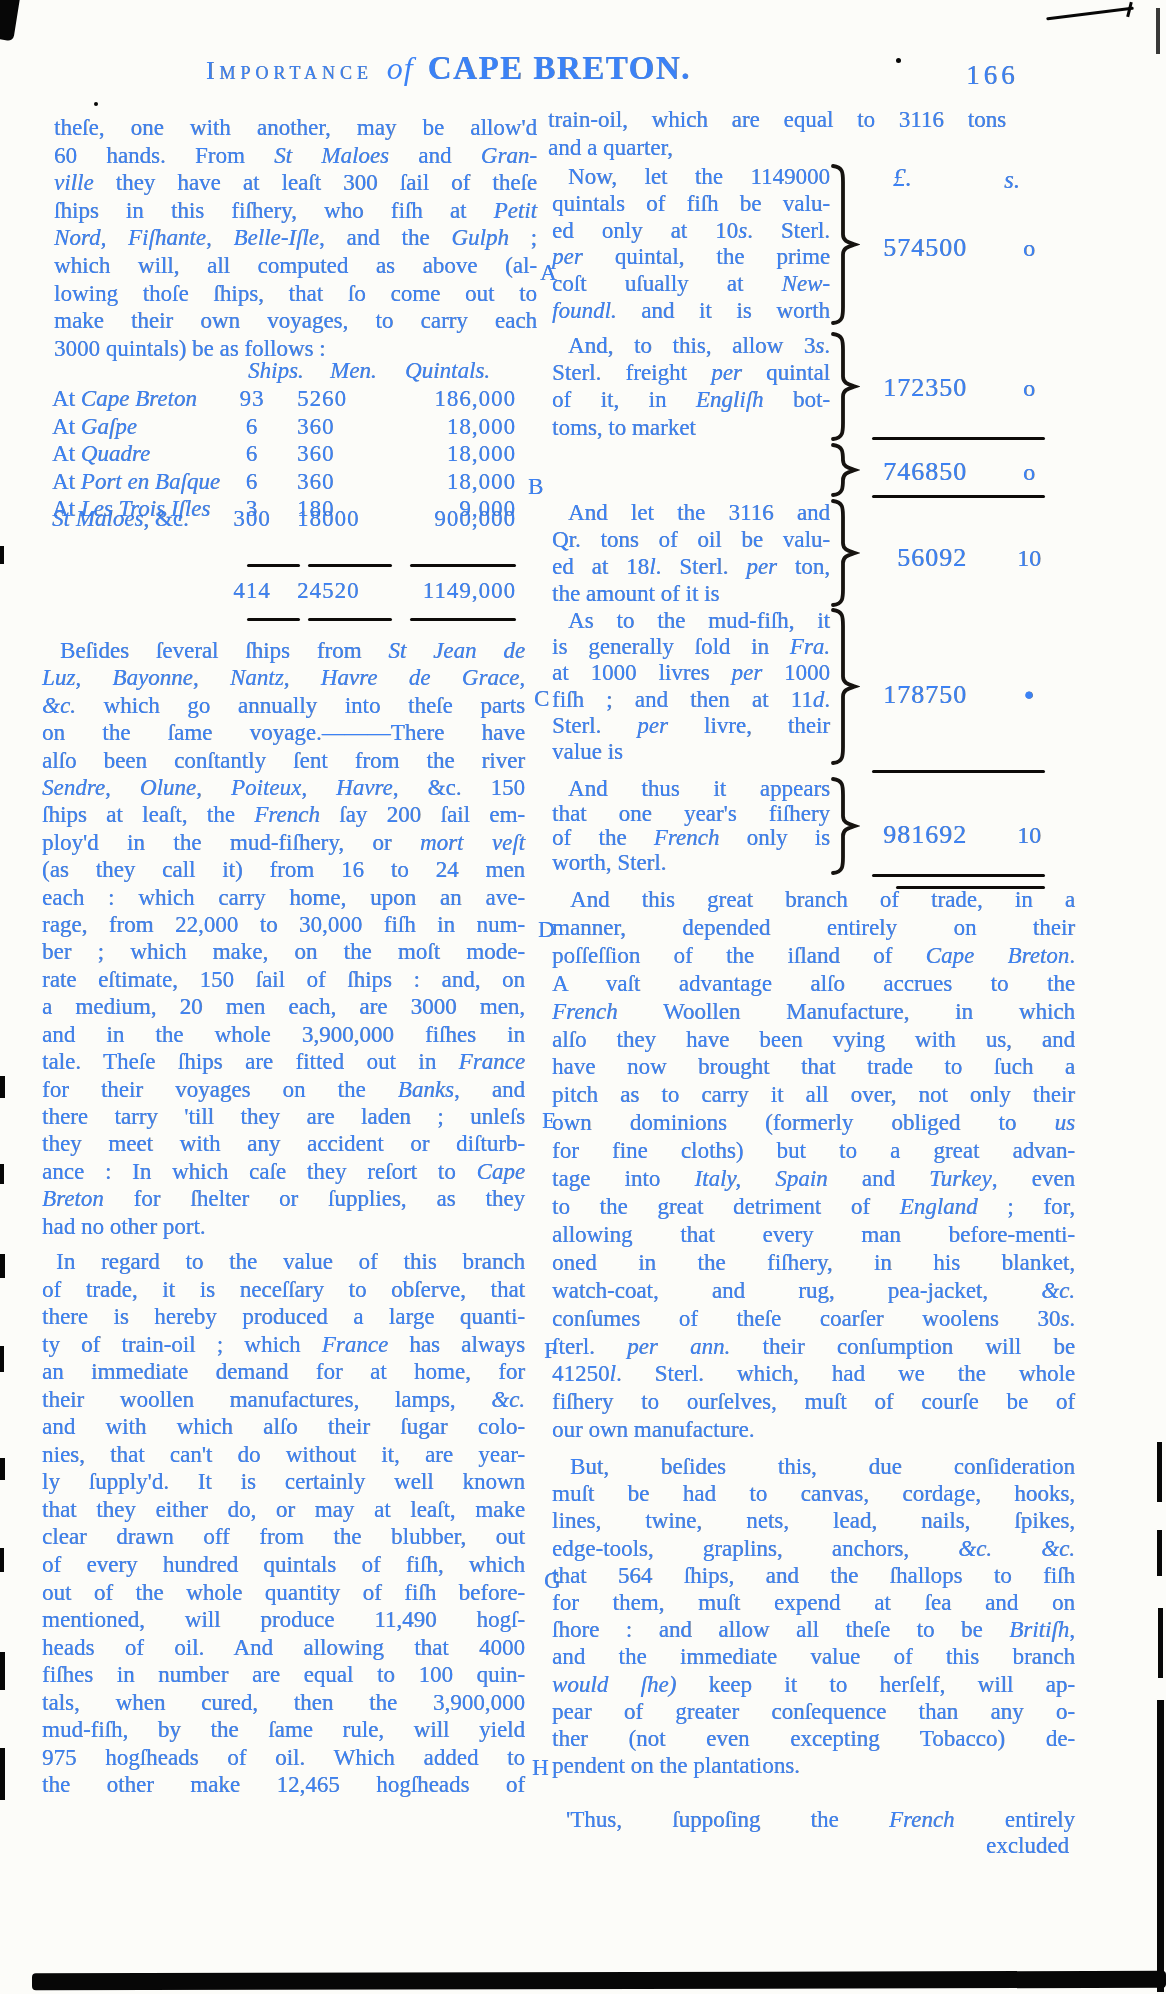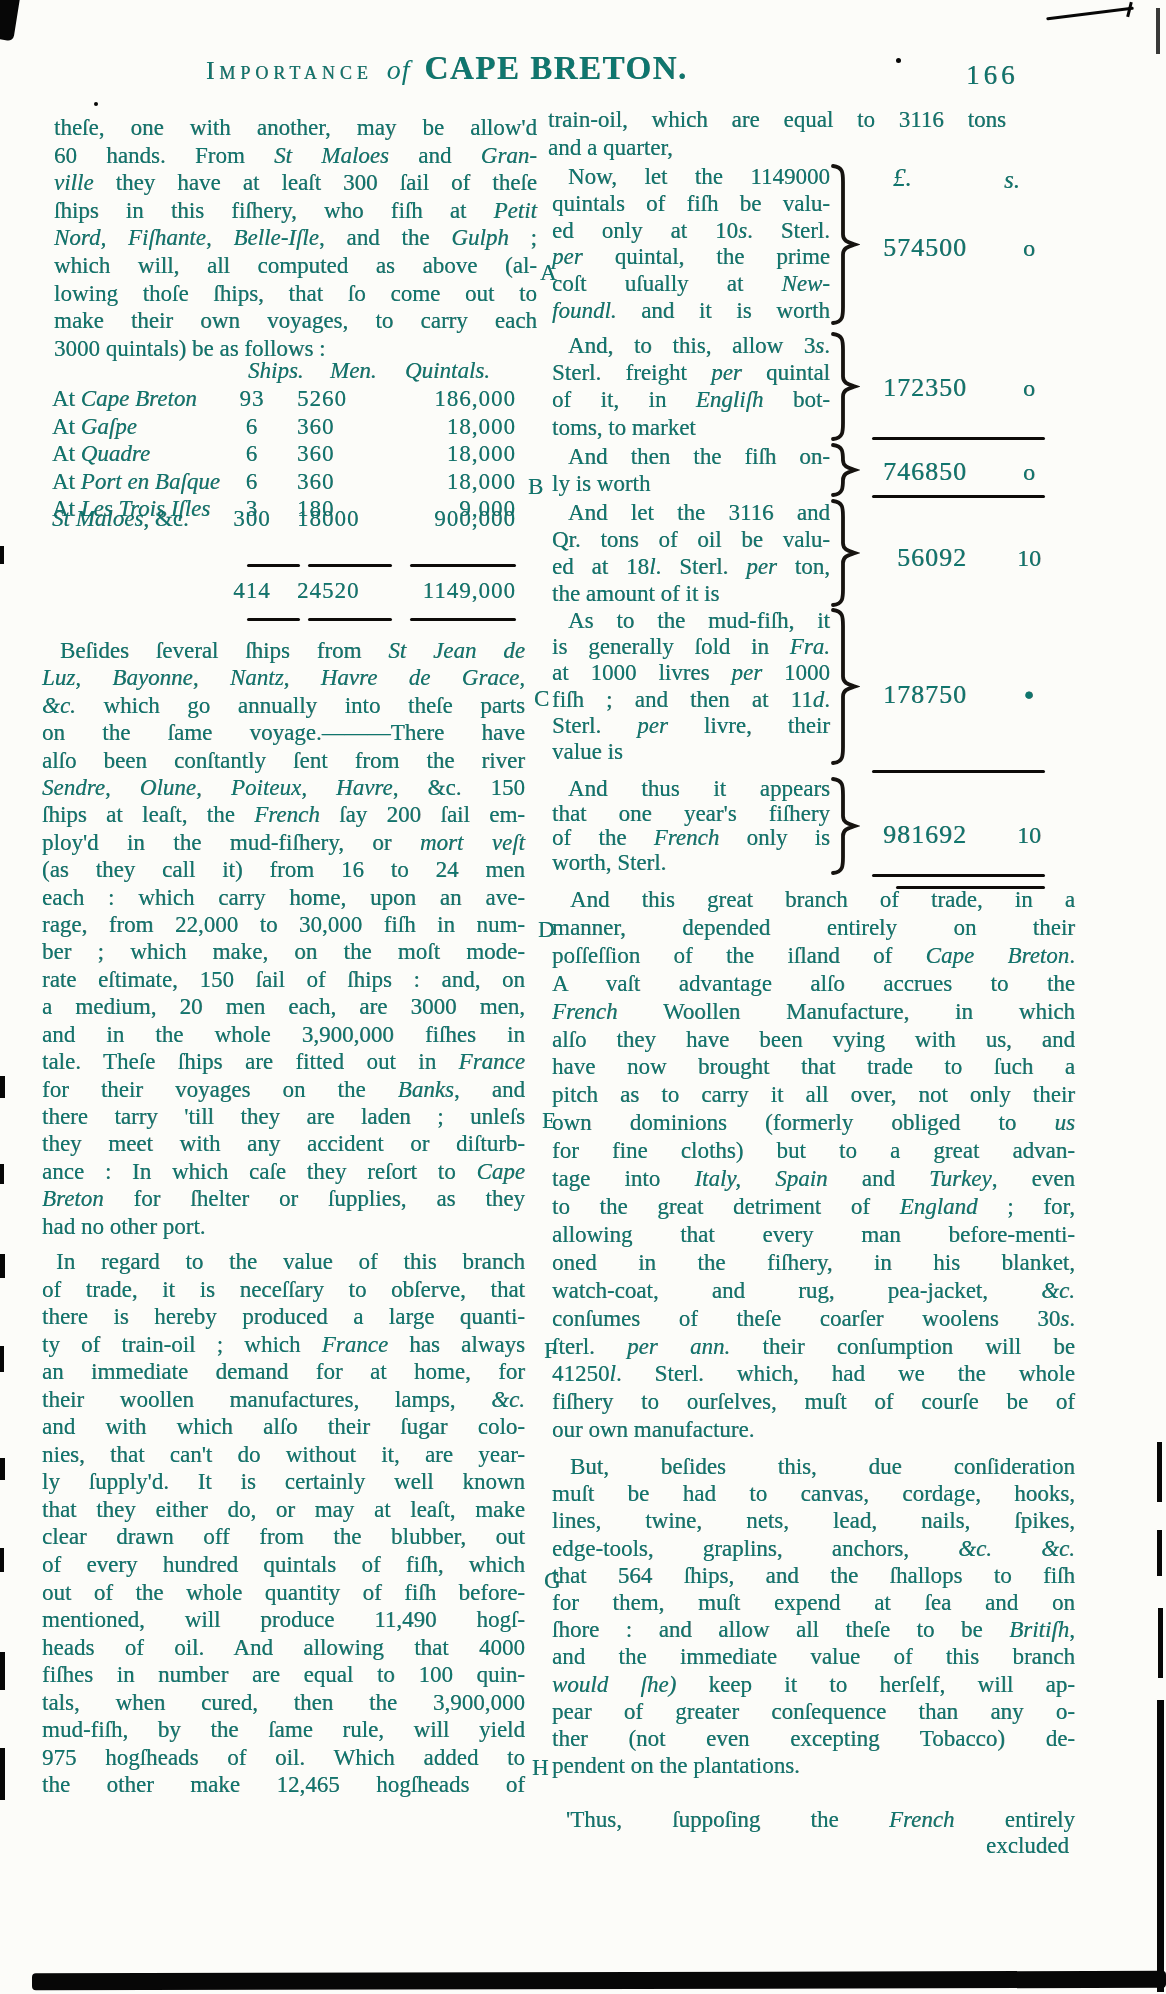"Importance" #page { color: #0f766e -> #3b82f6 }
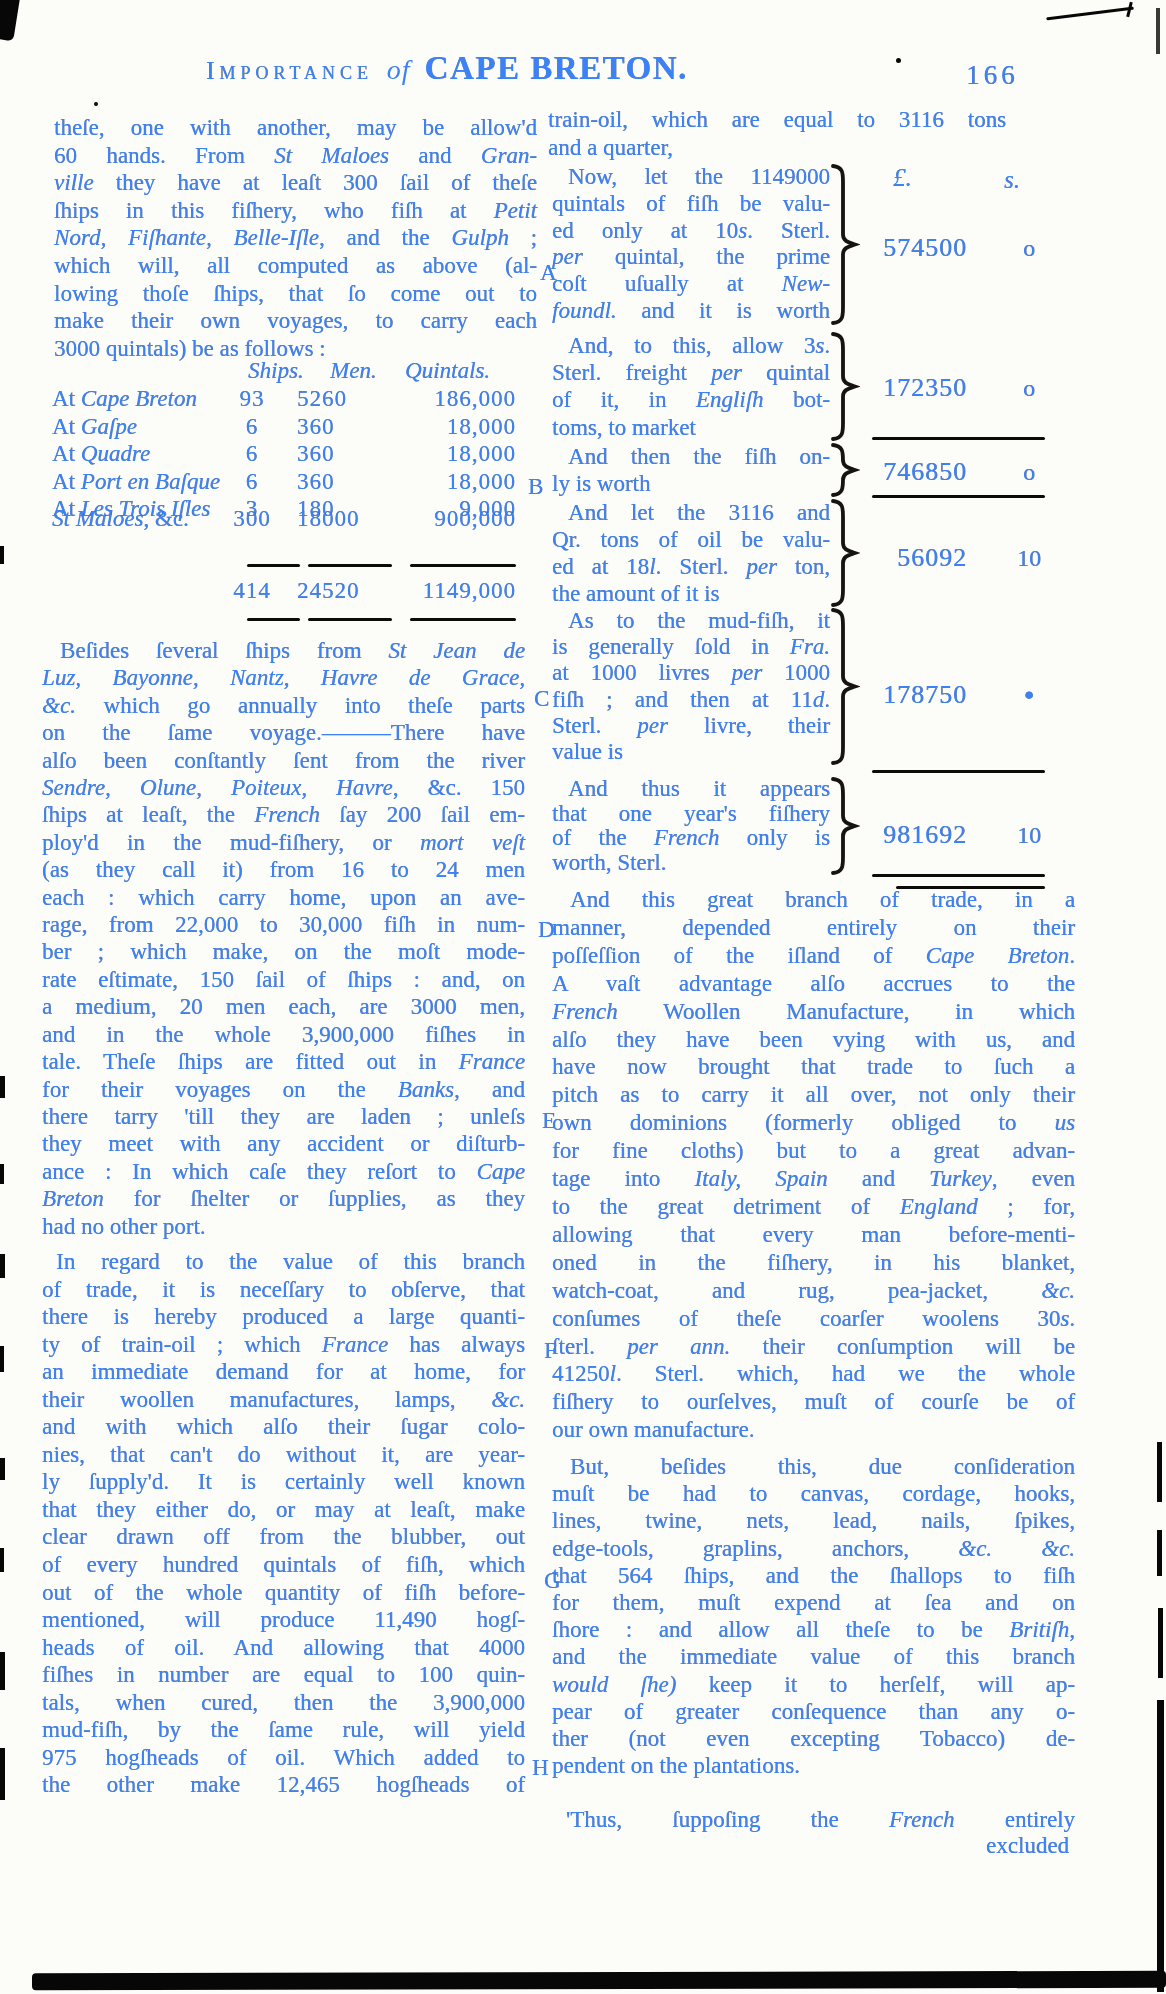"of" .t-of { font-size: 28px -> 32px }
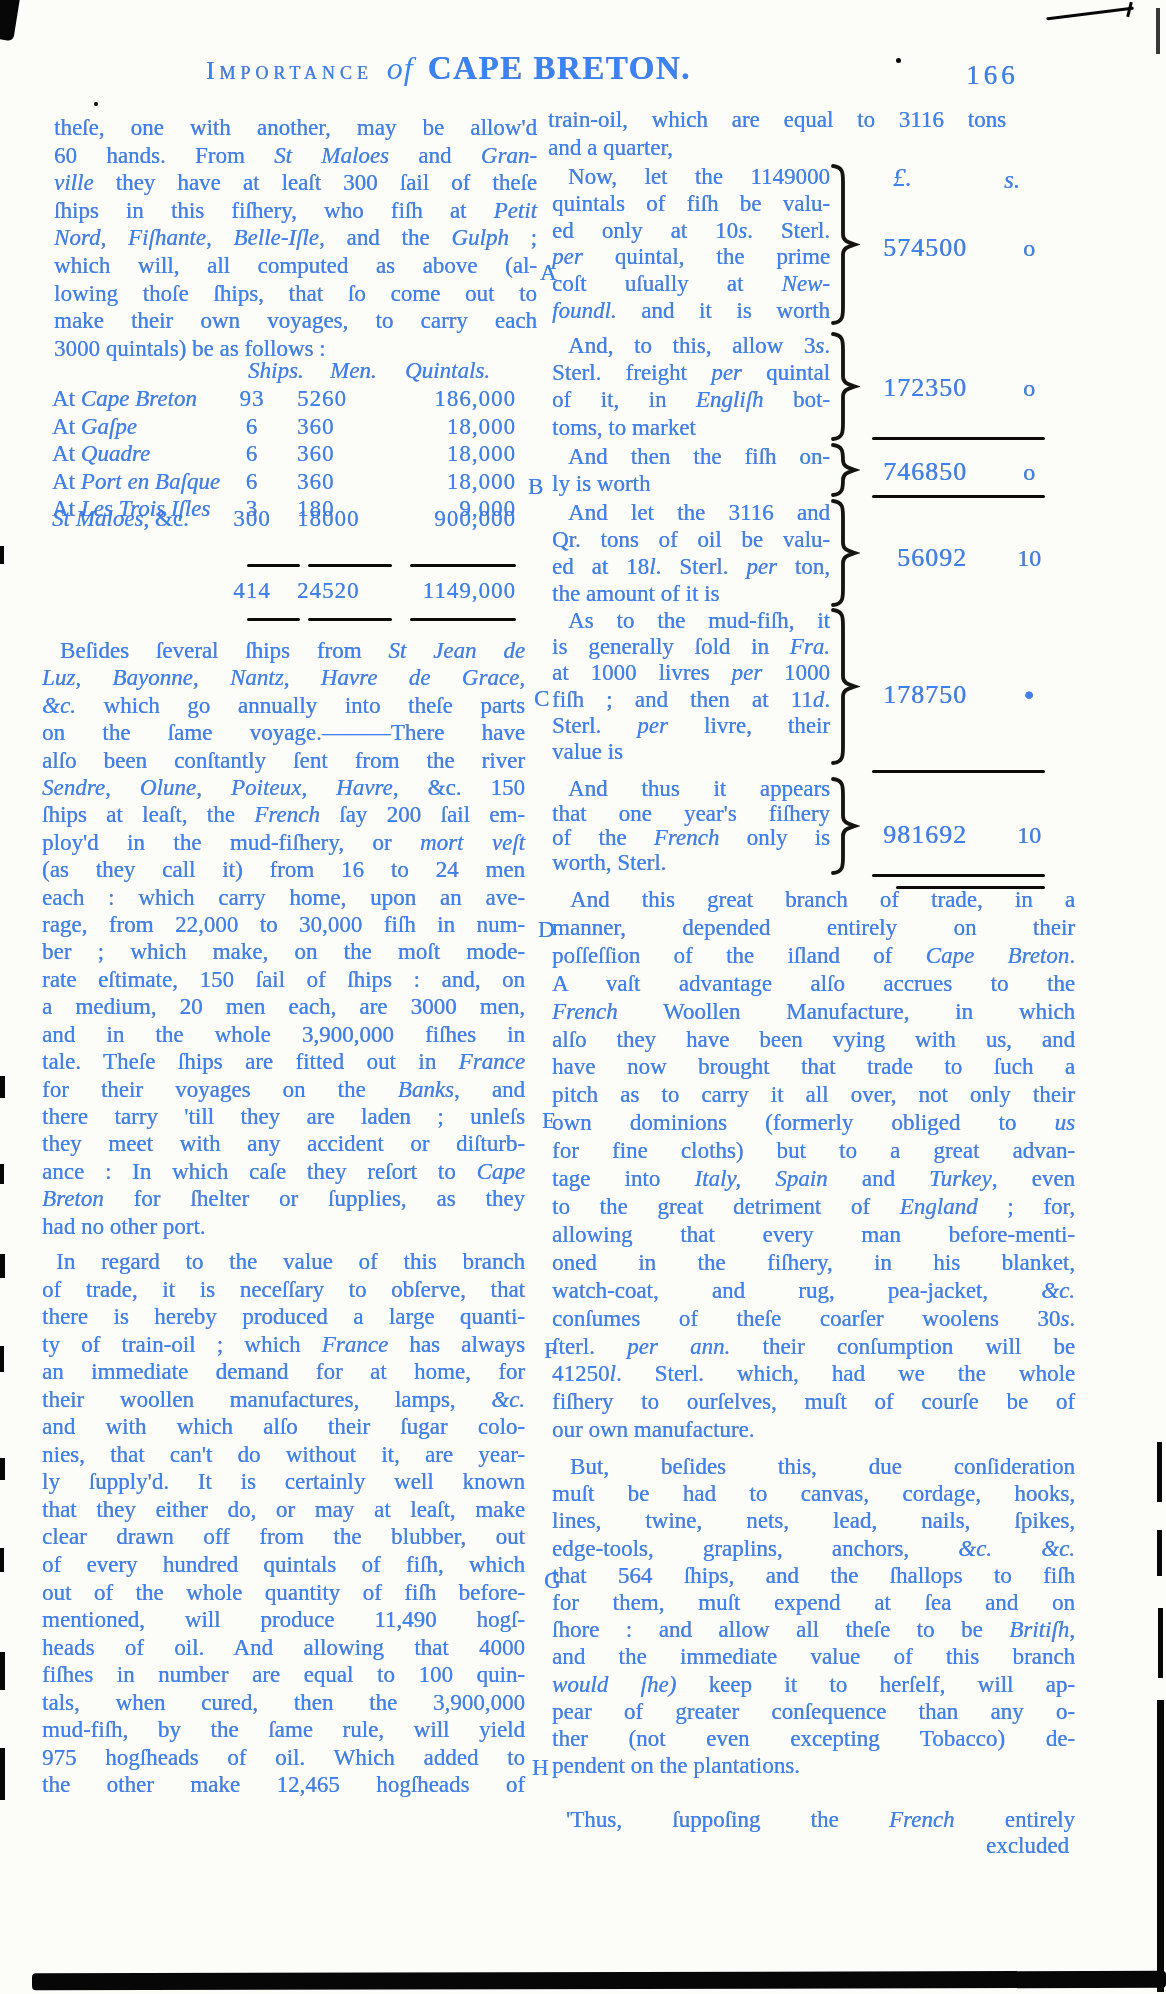"And then the fiſh on-" div.clause { html: <div> <div><span>And then the fiſh on-</span></div> <div><span>ly is worth</span></div> </div> -> none }
